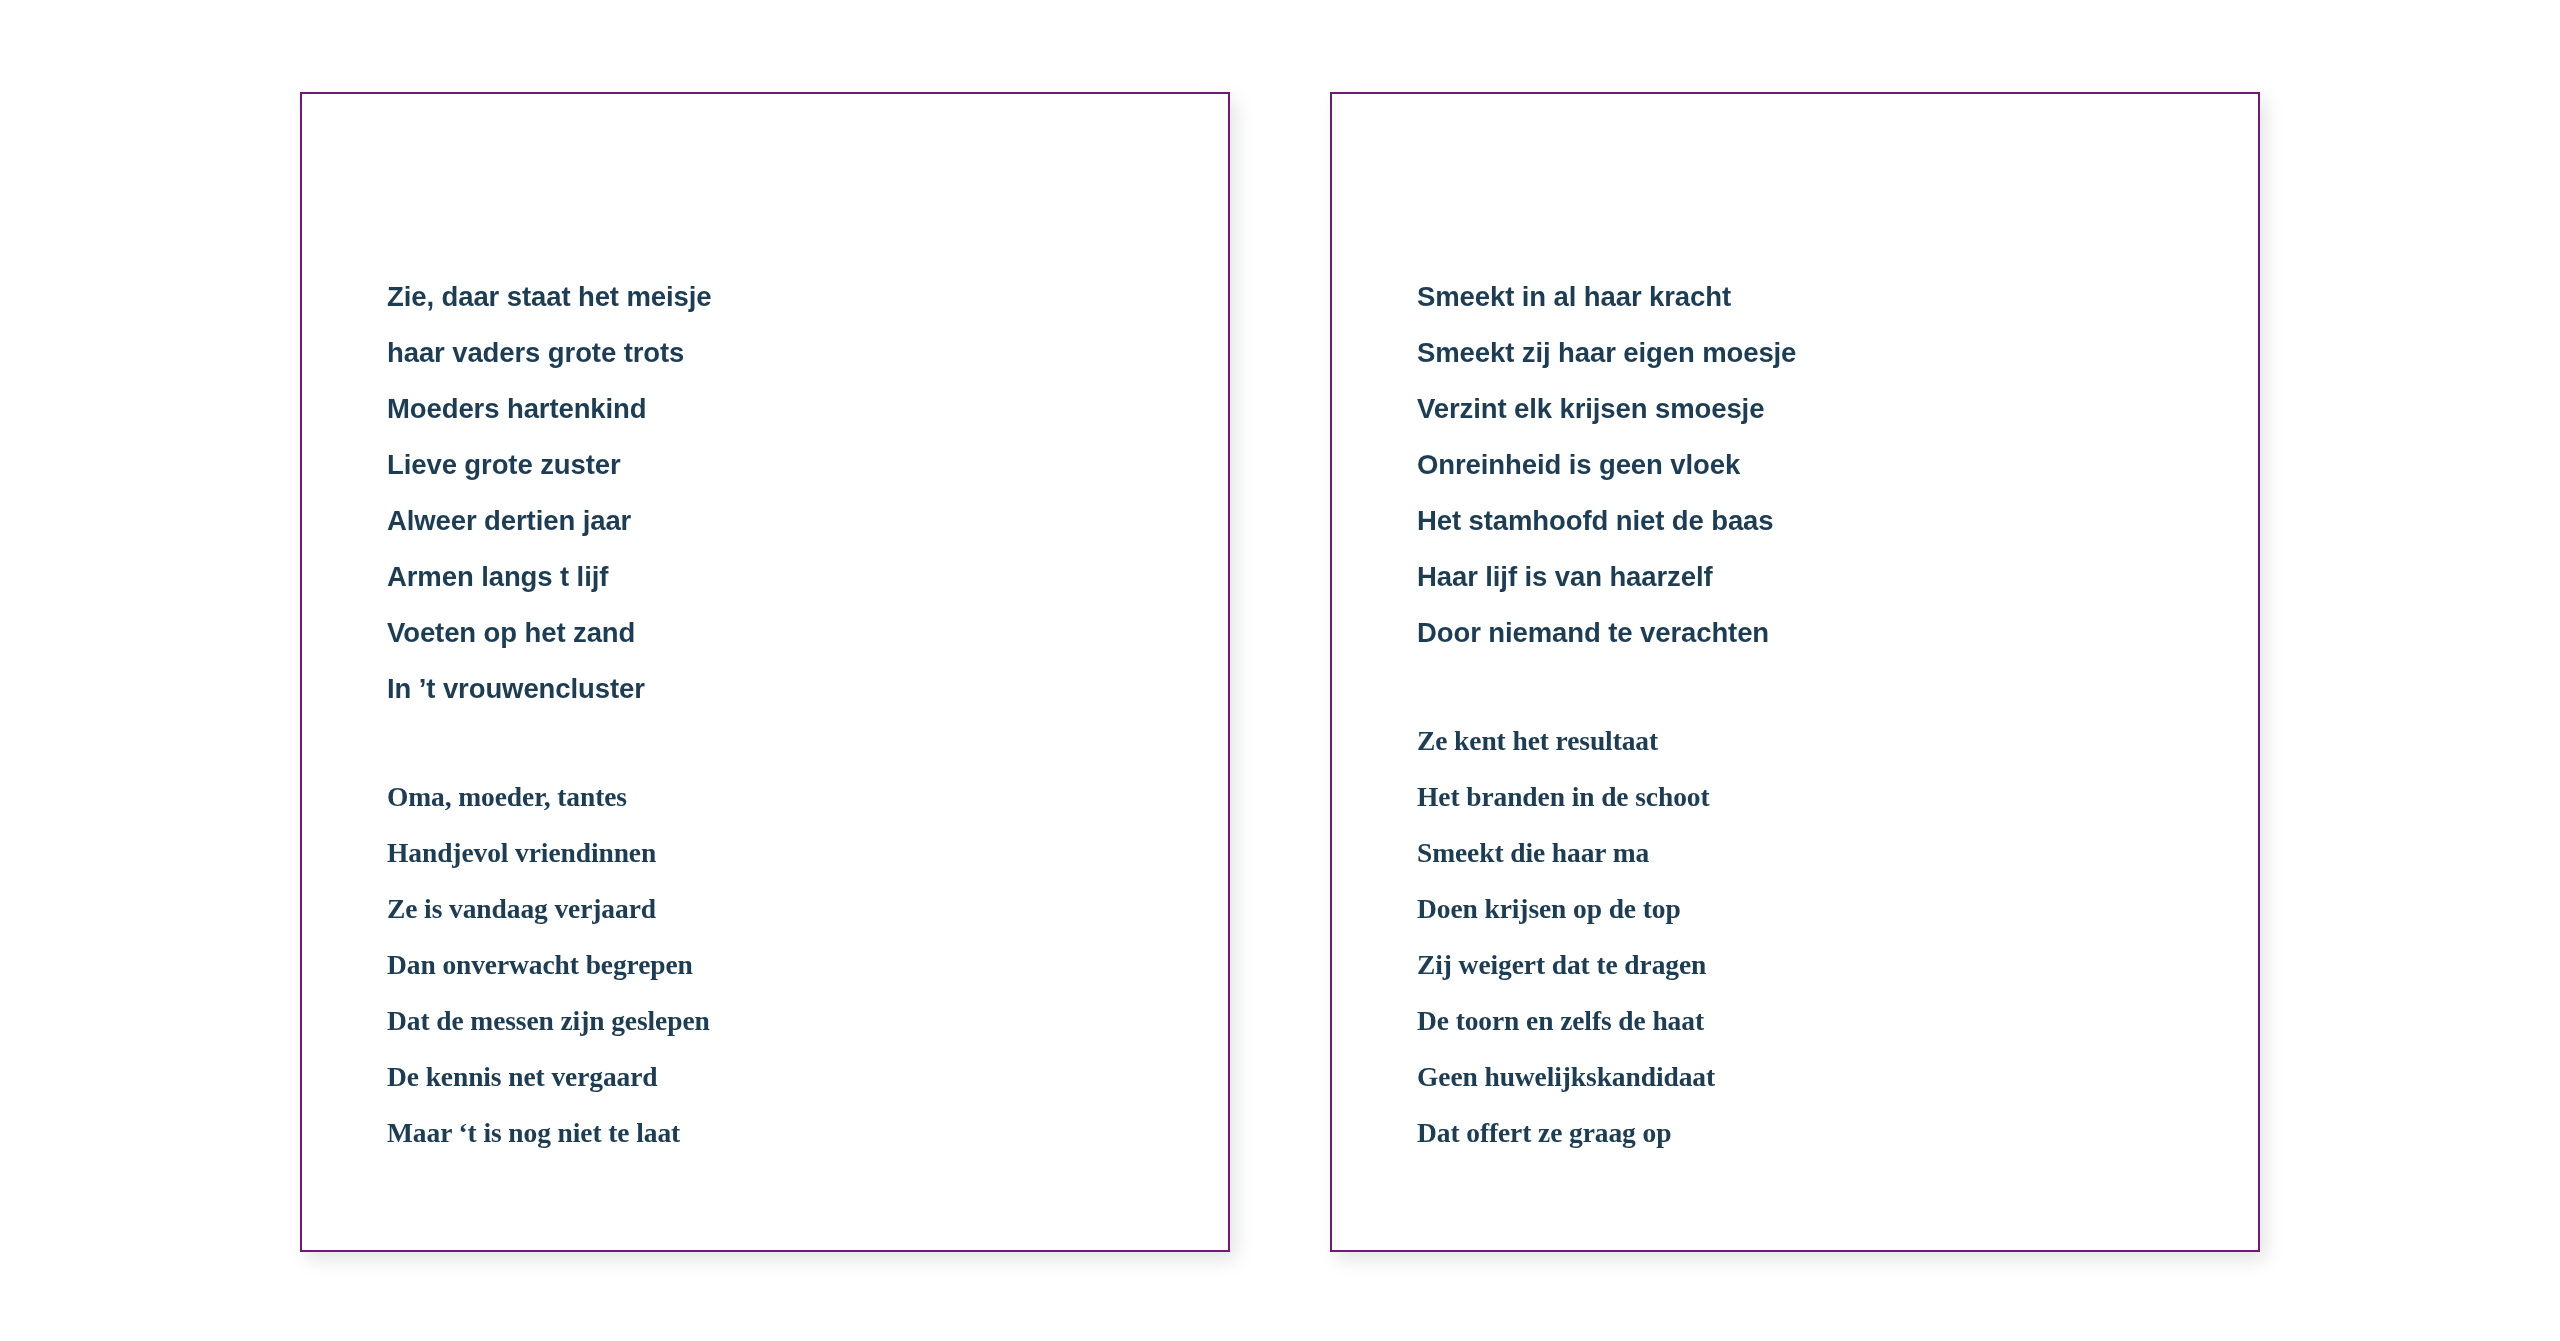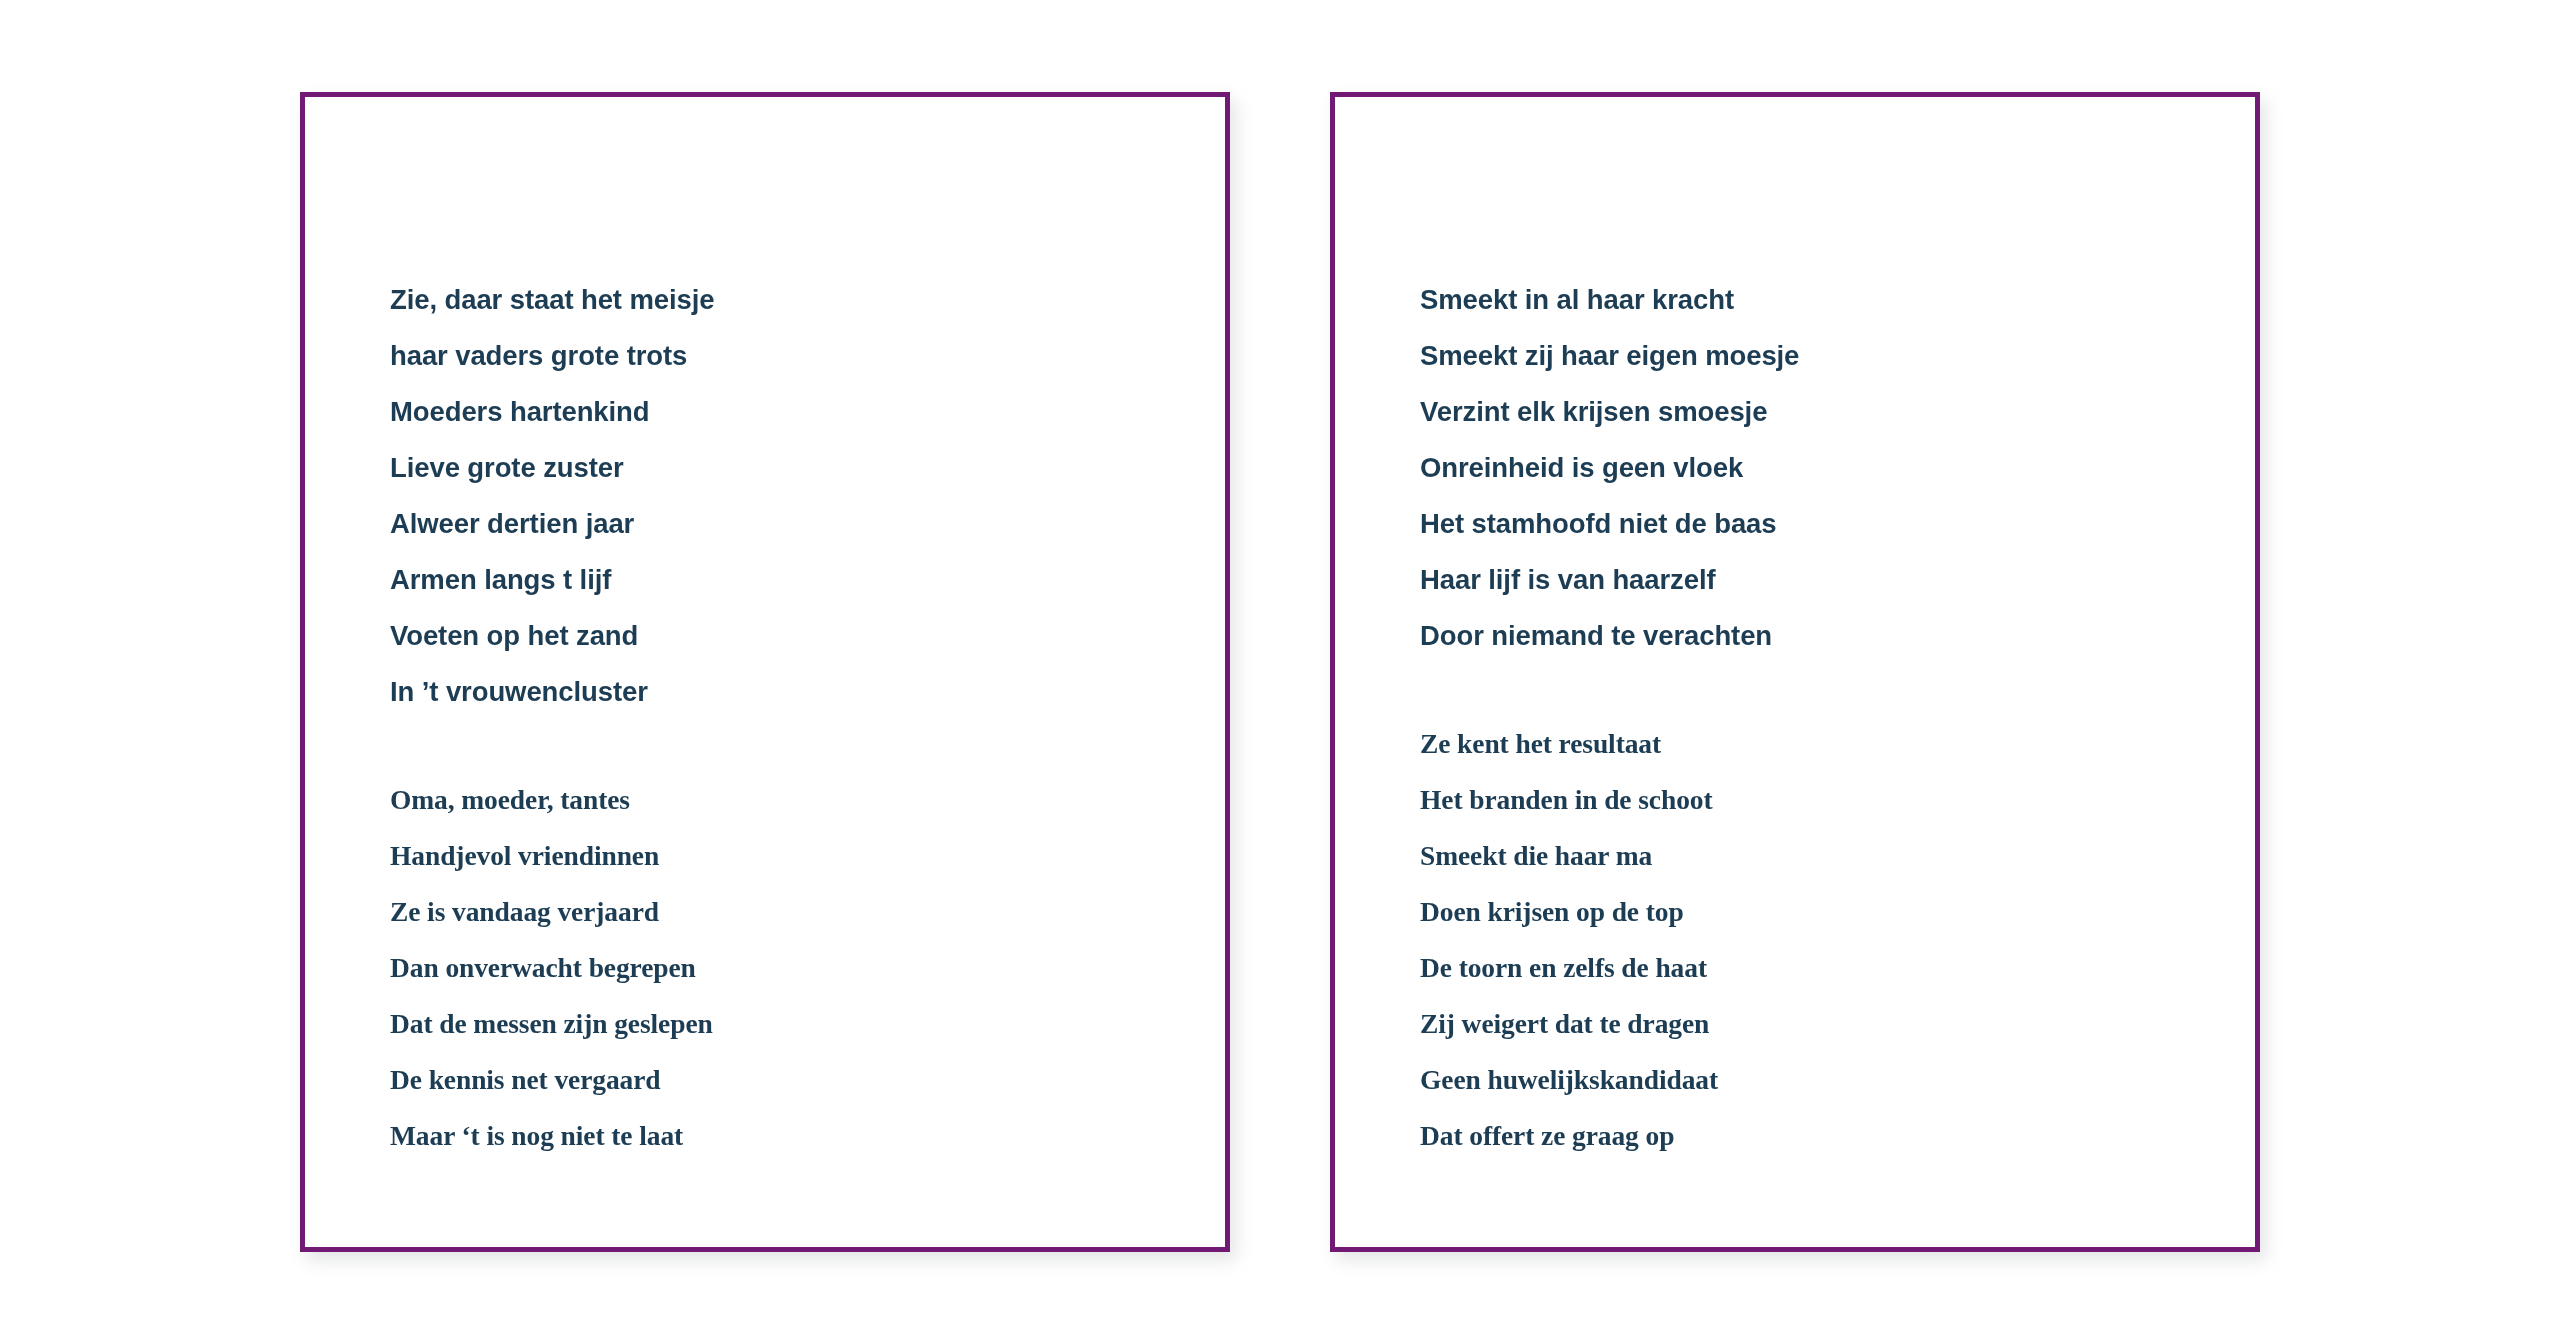"Zie, daar staat het meisje" .page { border: 5px solid #701a75 -> 2px solid #701a75 }
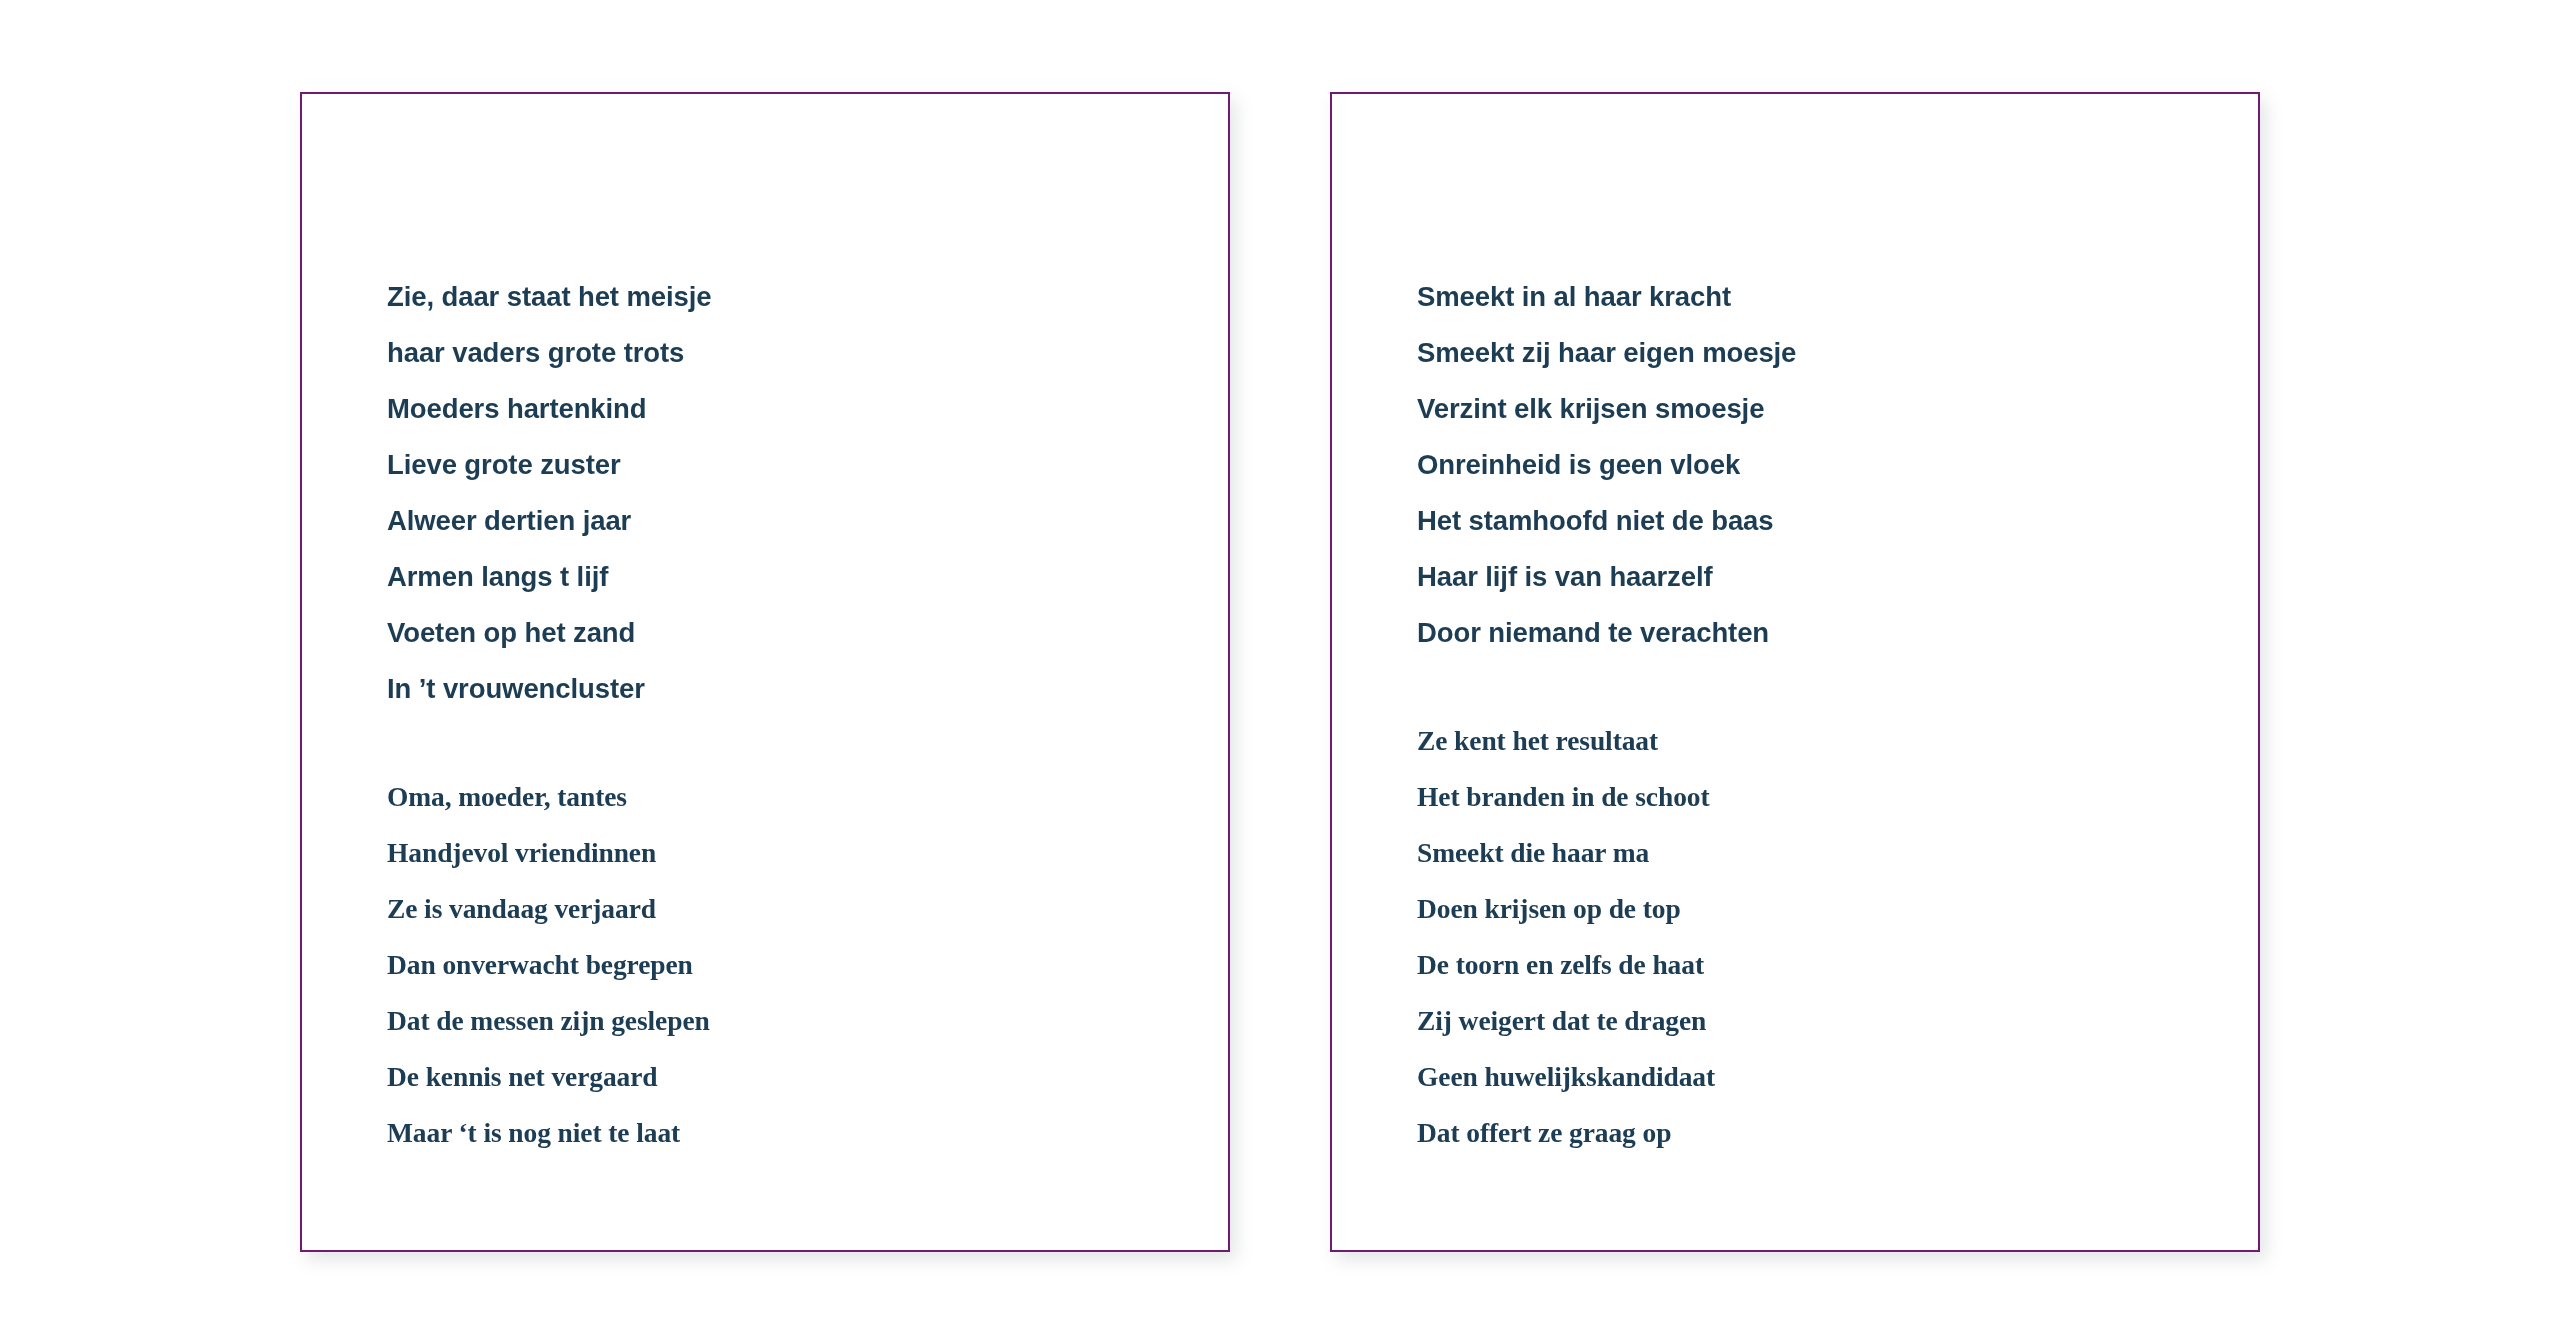"De toorn en zelfs de" div.line { order: before "Zij weigert dat te dragen" -> after "Zij weigert dat te dragen" }
